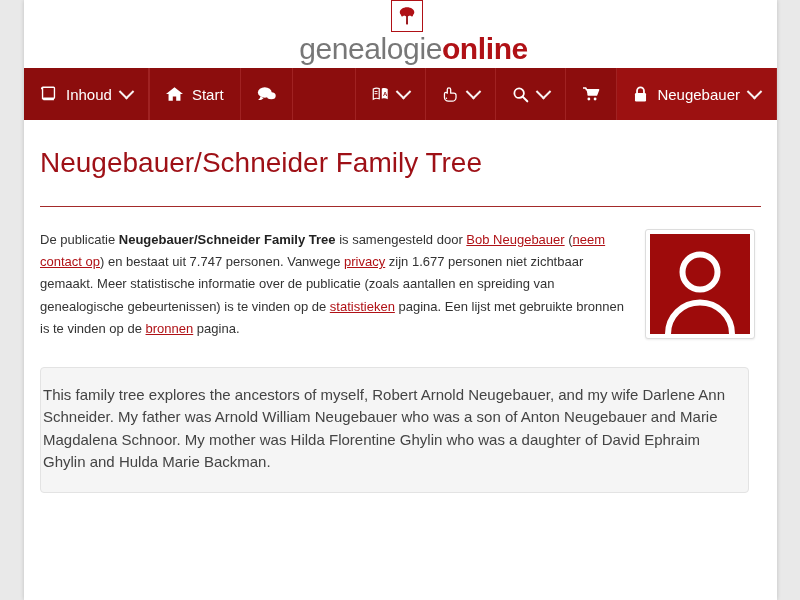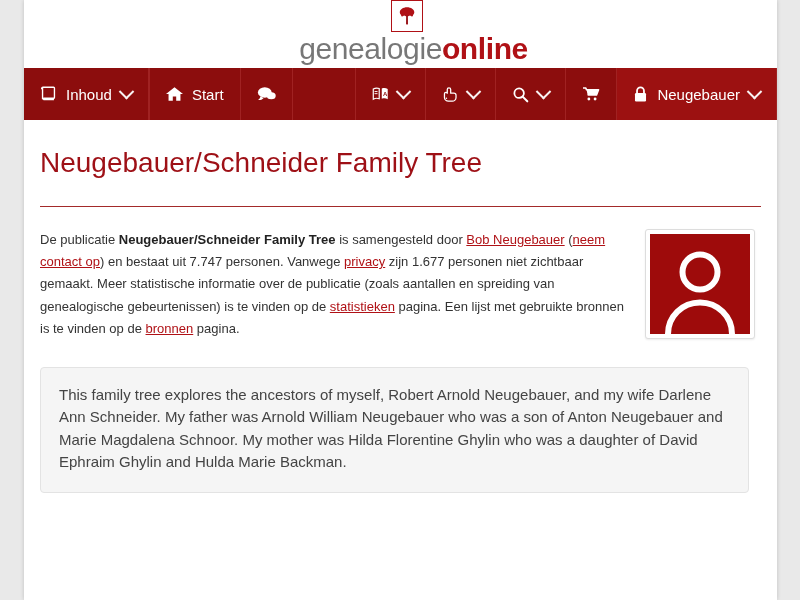"This family tree explores the" .desc-panel { padding: 16px 18px 18px 18px -> 16px 18px 18px 2px }
